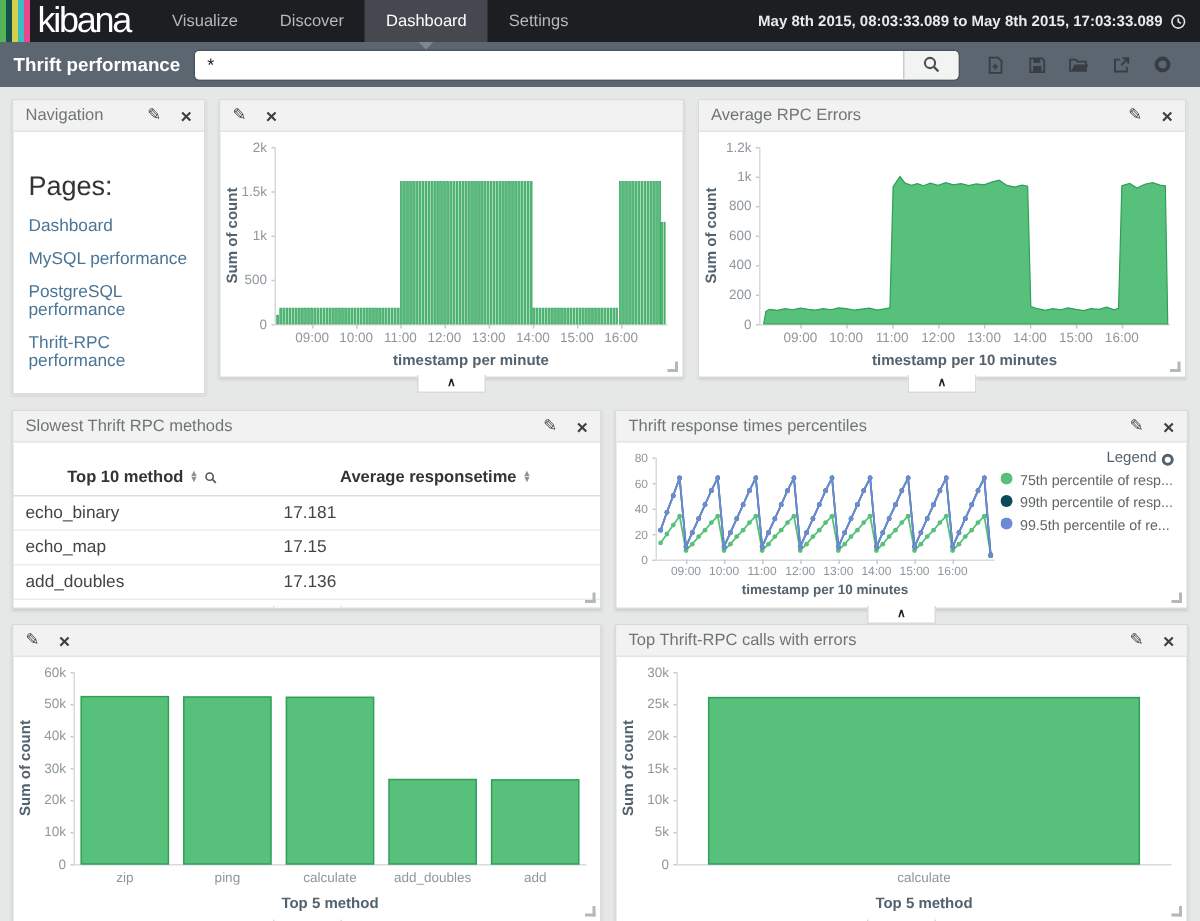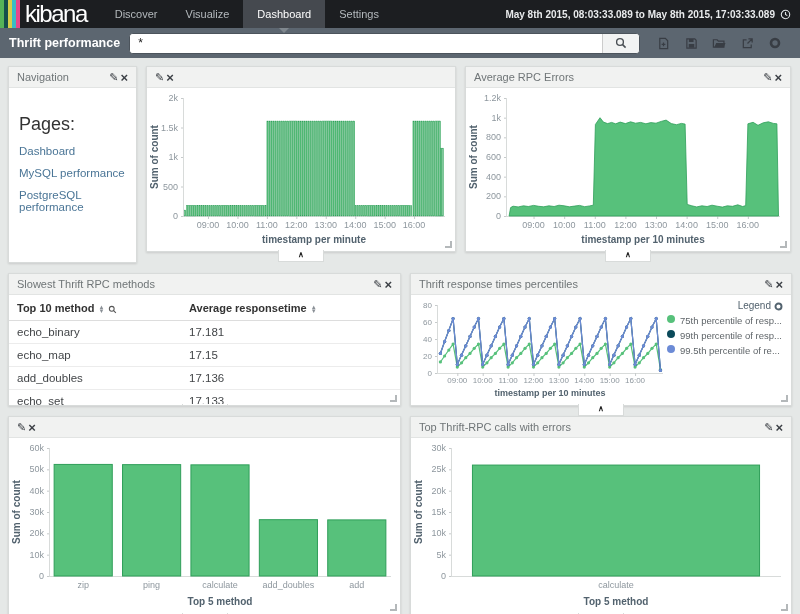"Discover" div.tab { order: before "Visualize" -> after "Visualize" }
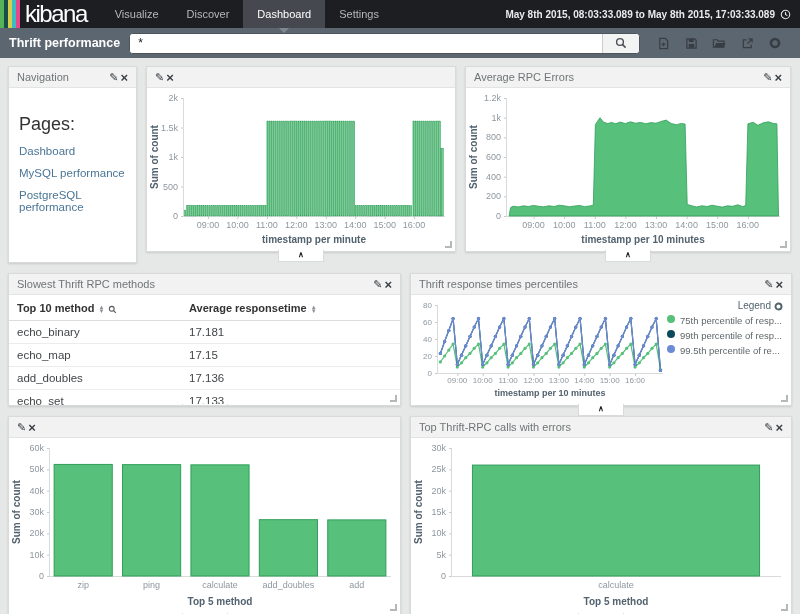"Navigation" .panel-header { gap: 2px -> 13px }
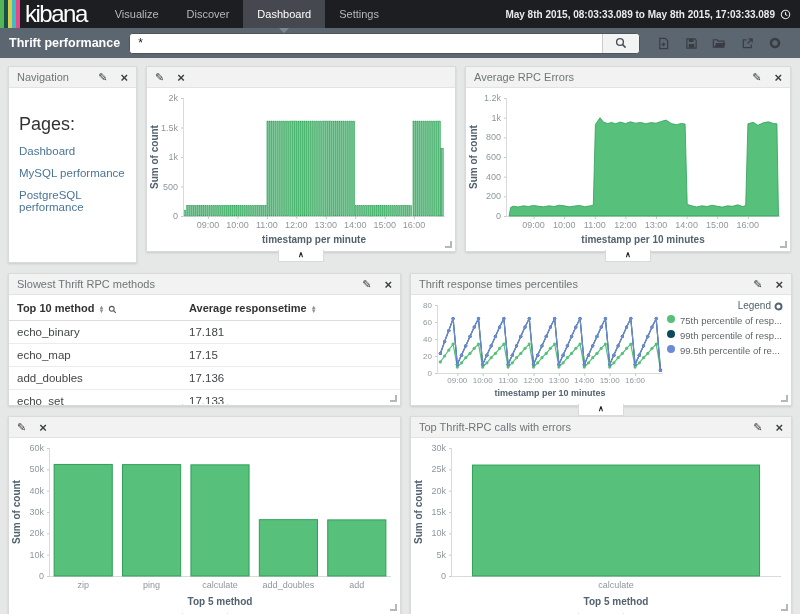"Thrift-RPC performance" div.page-link { html: none -> <div>Thrift-RPC performance</div> }
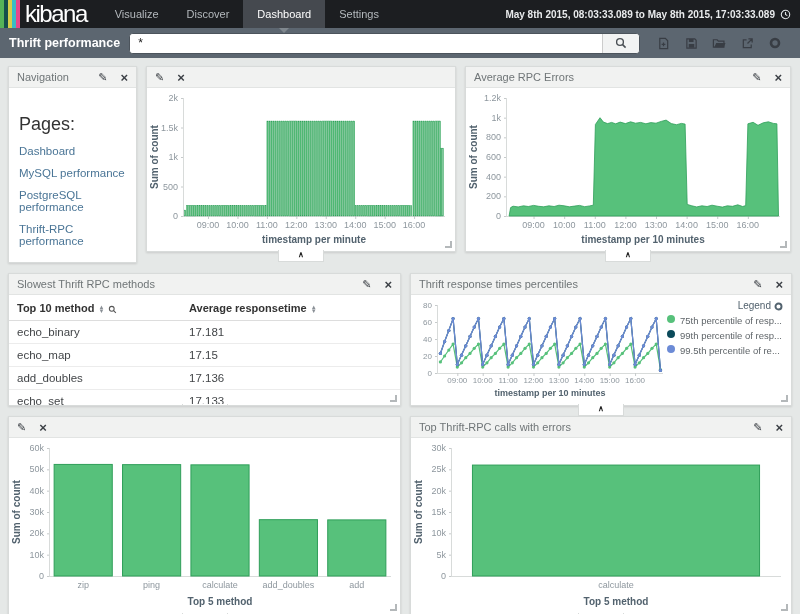"Top 10 method" th { padding: 7px 8px 6px -> 17px 8px 6px; text-align: left -> center }
